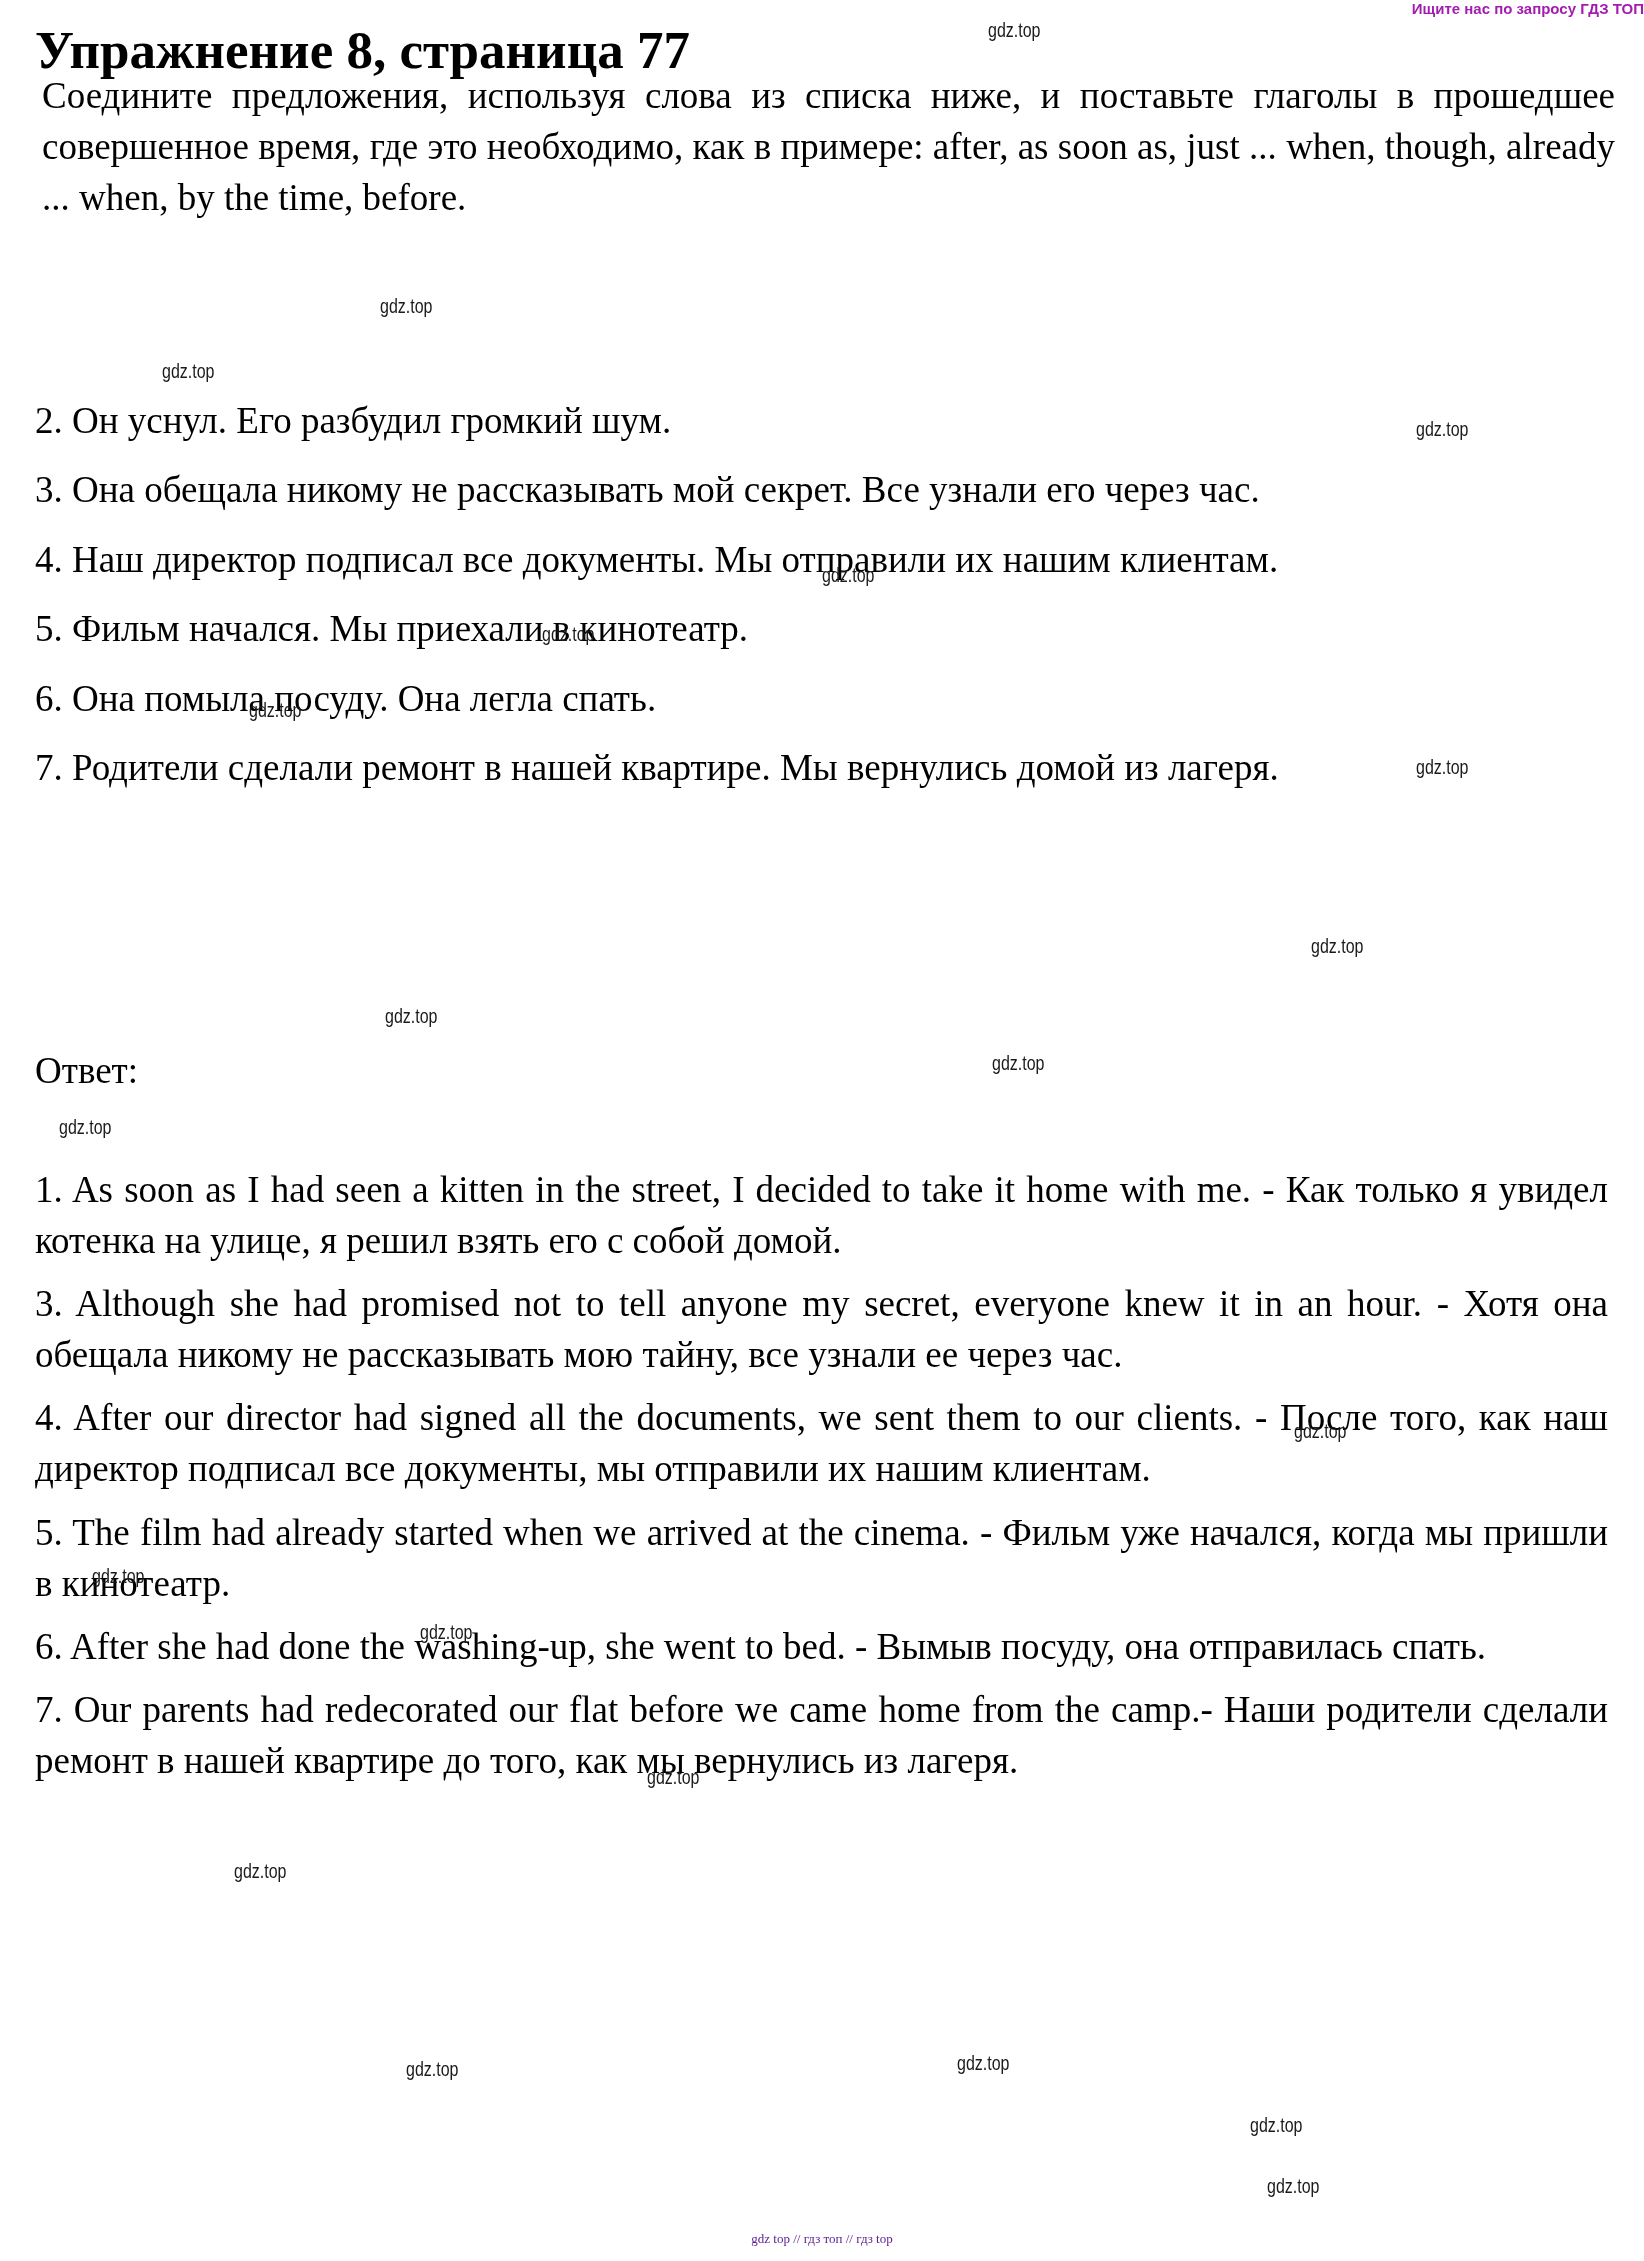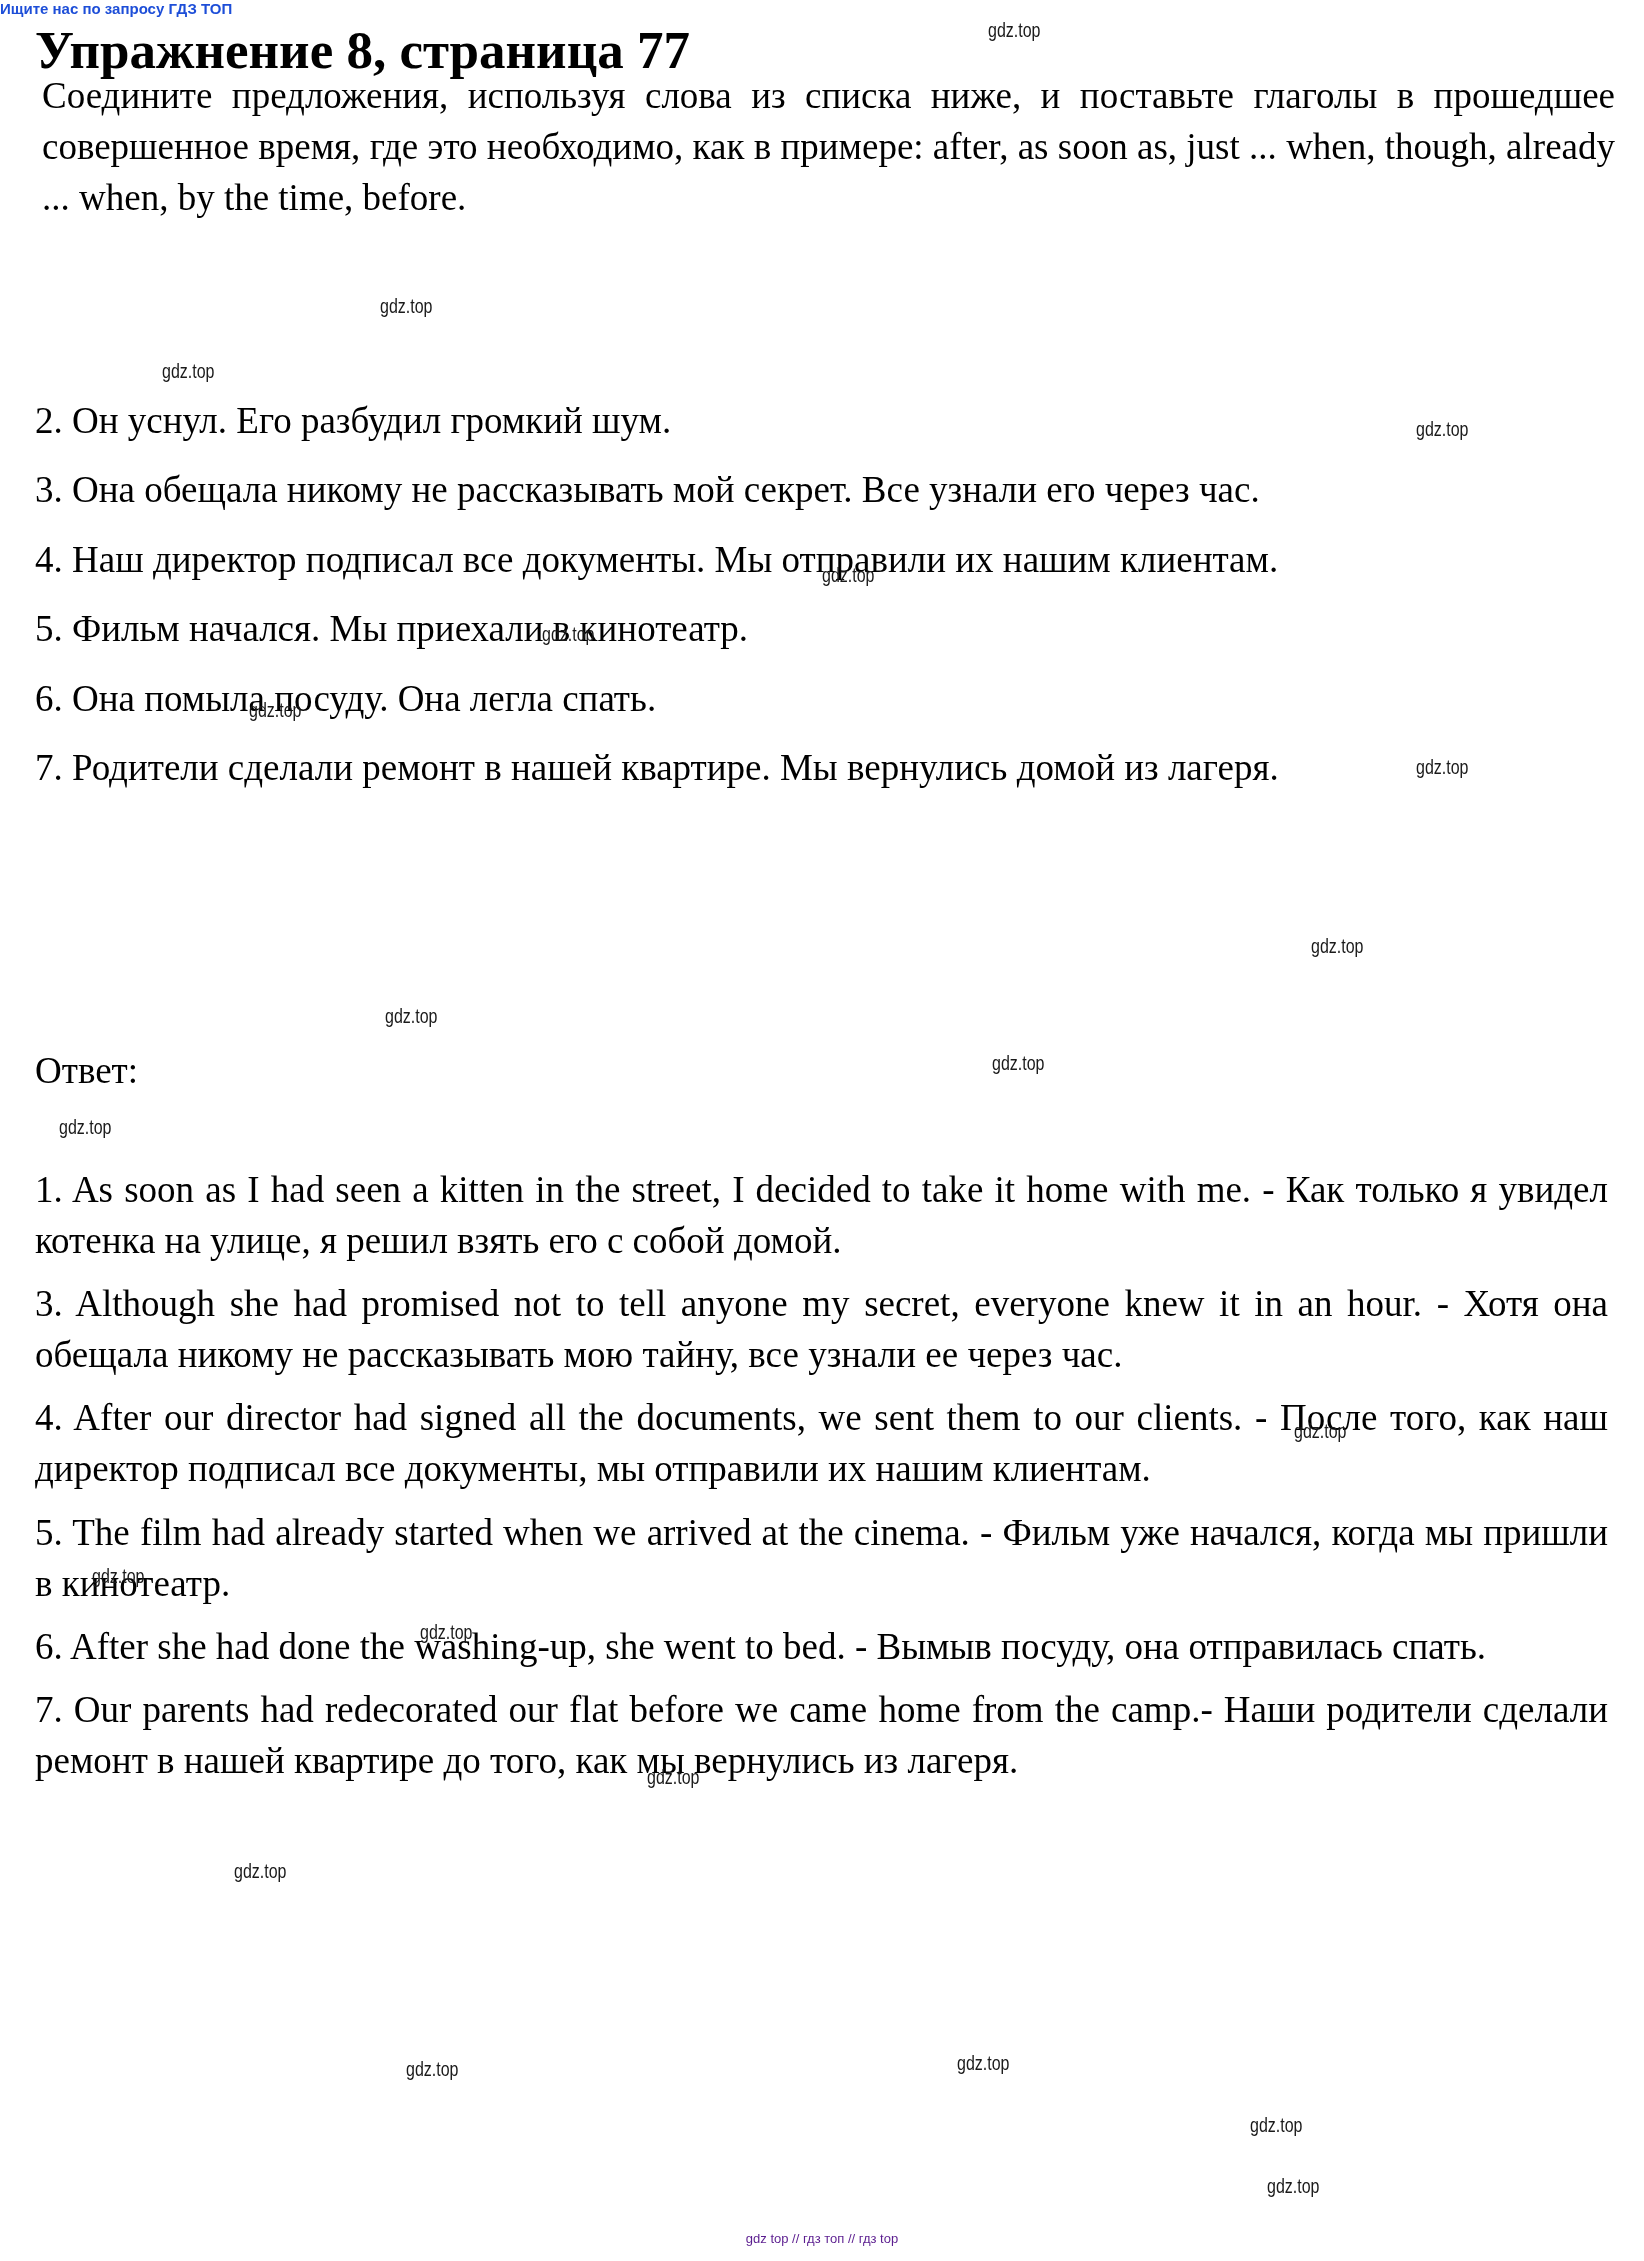"Ищите нас по запросу ГДЗ" .promo-strip { color: #1d4ed8 -> #a21caf; text-align: left -> right }
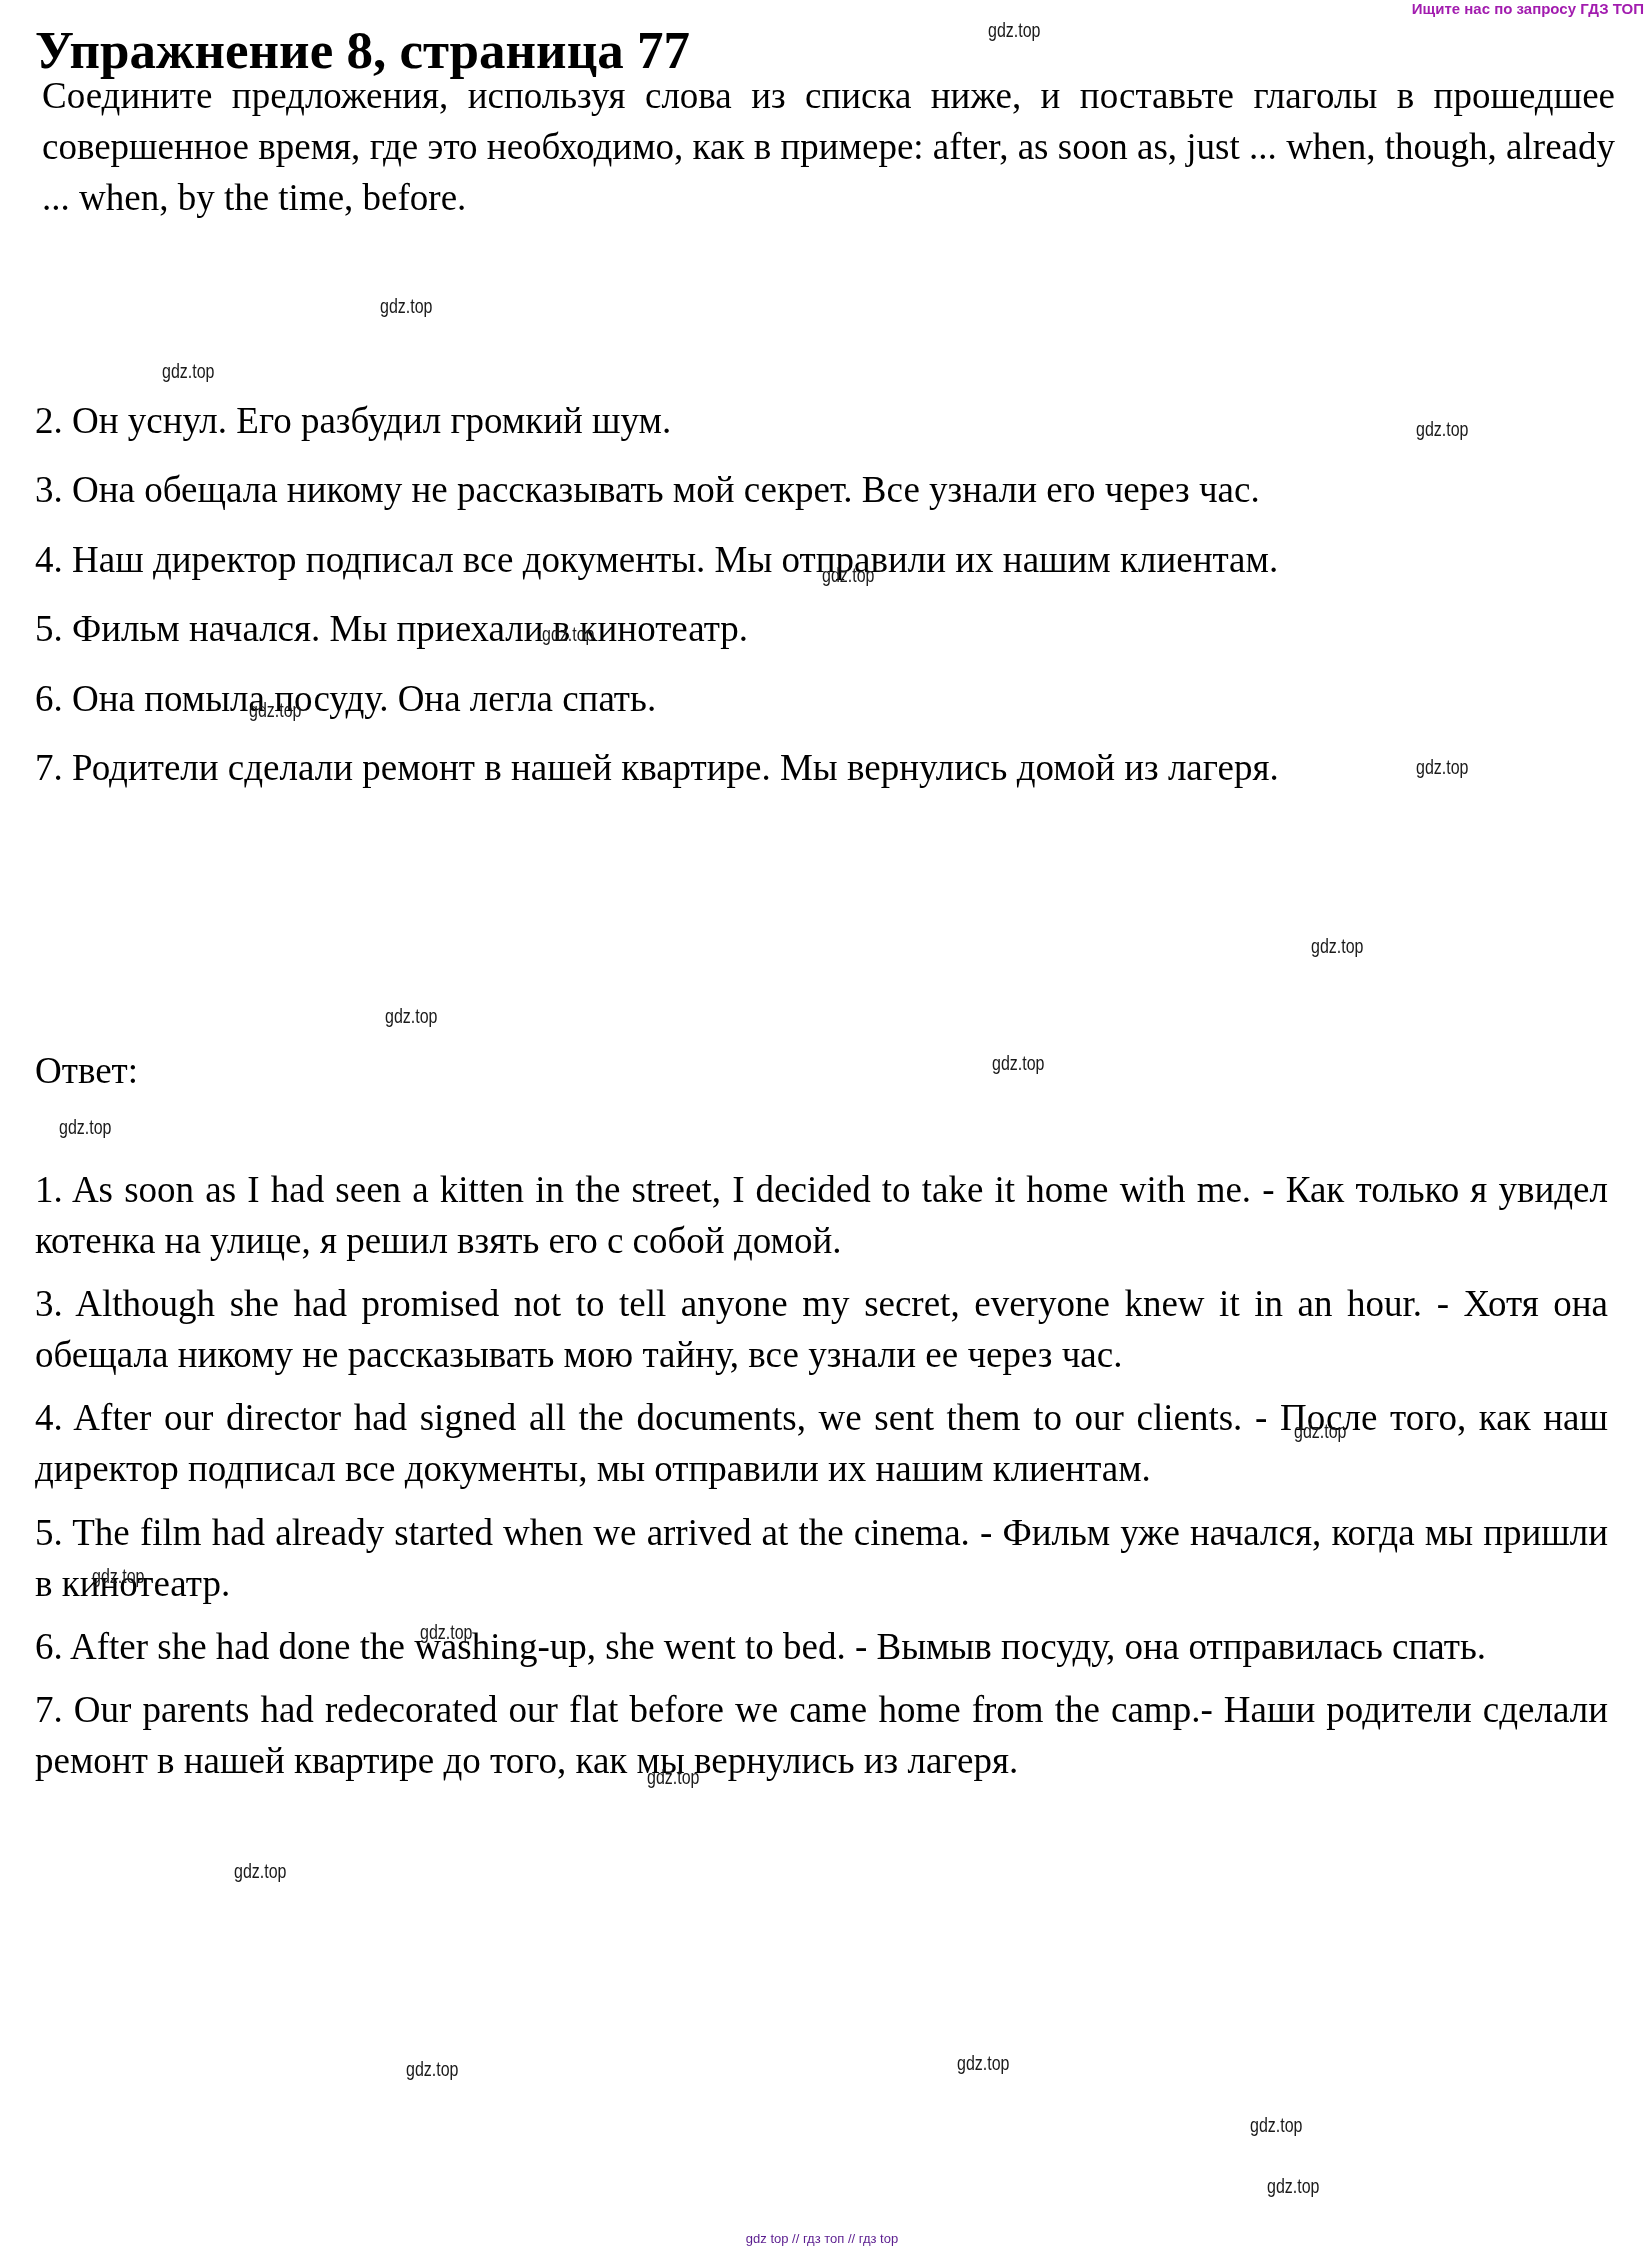"gdz top // гдз топ" .footer { font-family: Liberation Sans, sans-serif -> Liberation Serif, serif }
